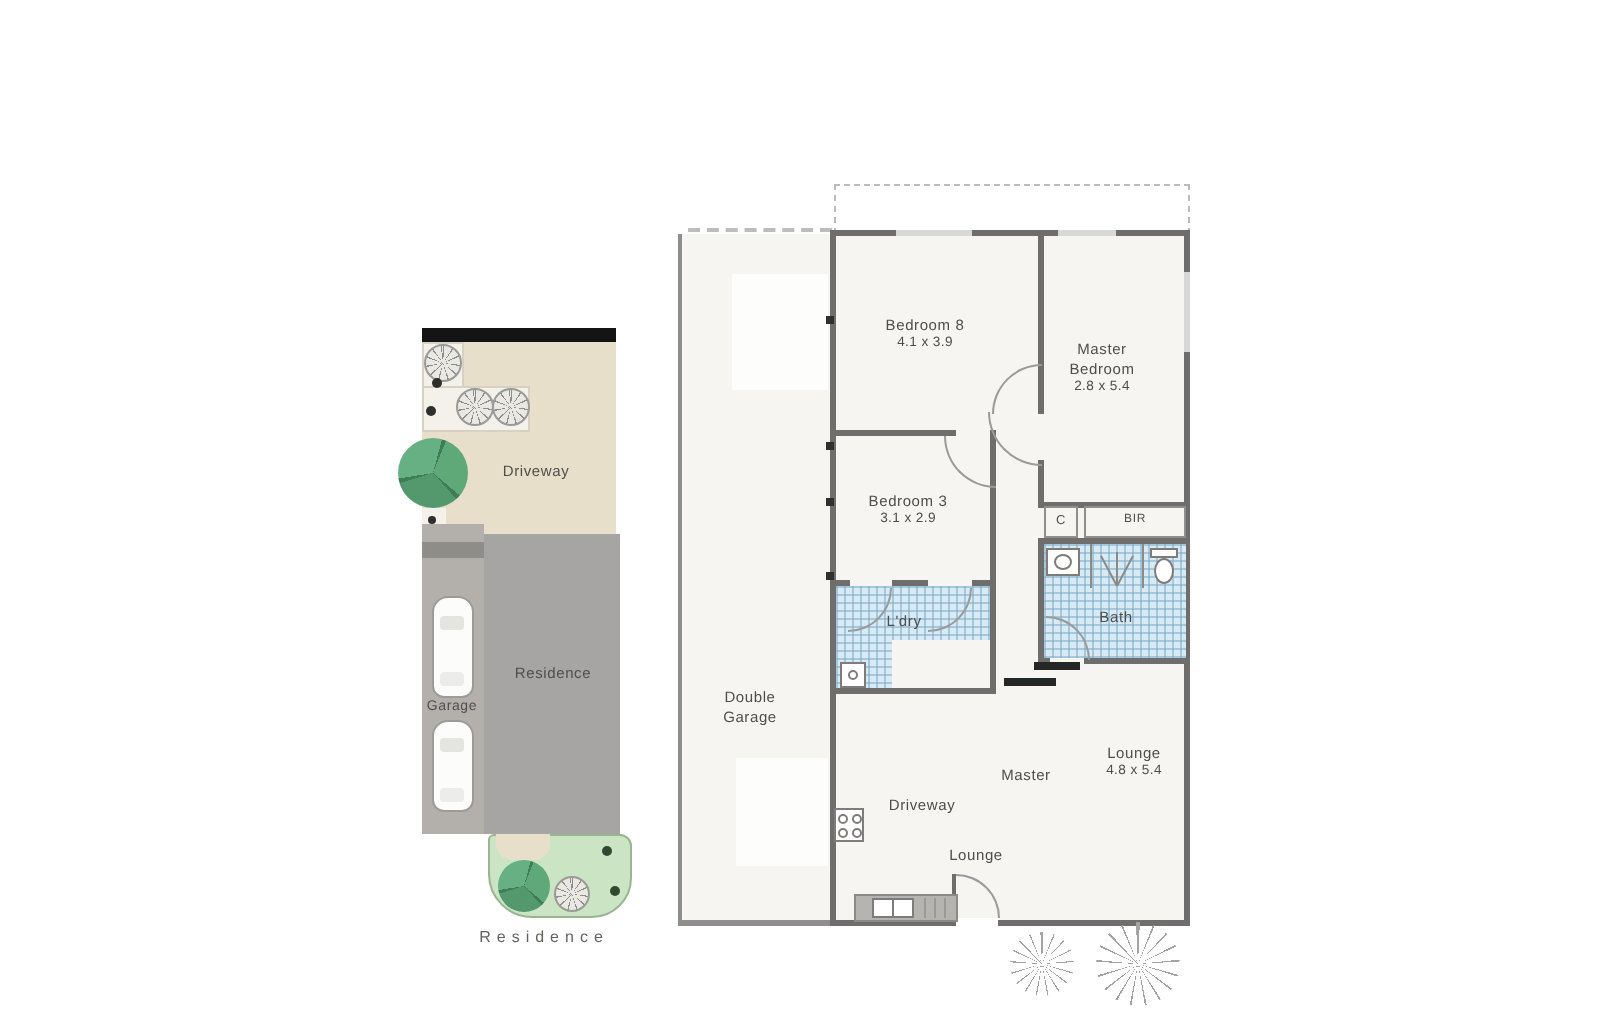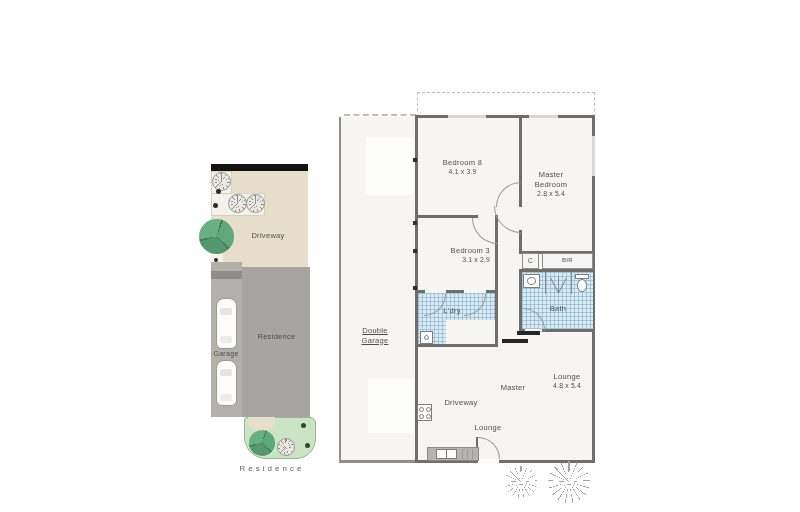"Bedroom 3" div.lbl { text-align: right -> none }
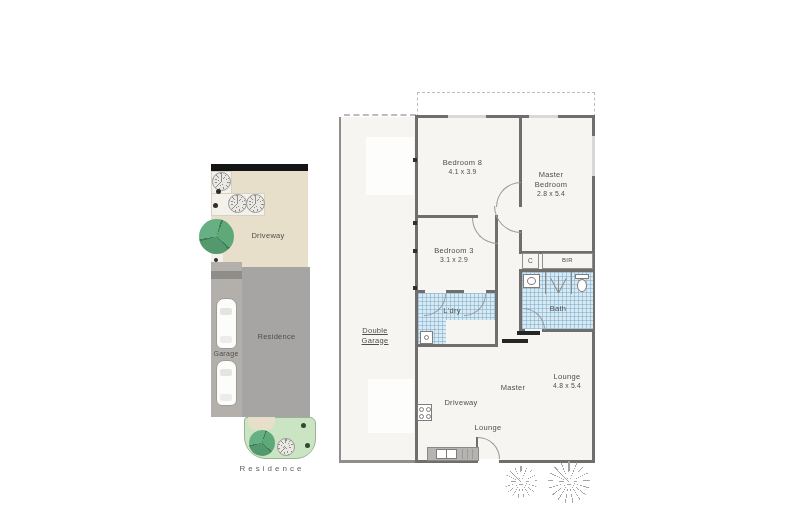"Double Garage" div.lbl { text-decoration: underline -> none; top: 326px -> 344px }
